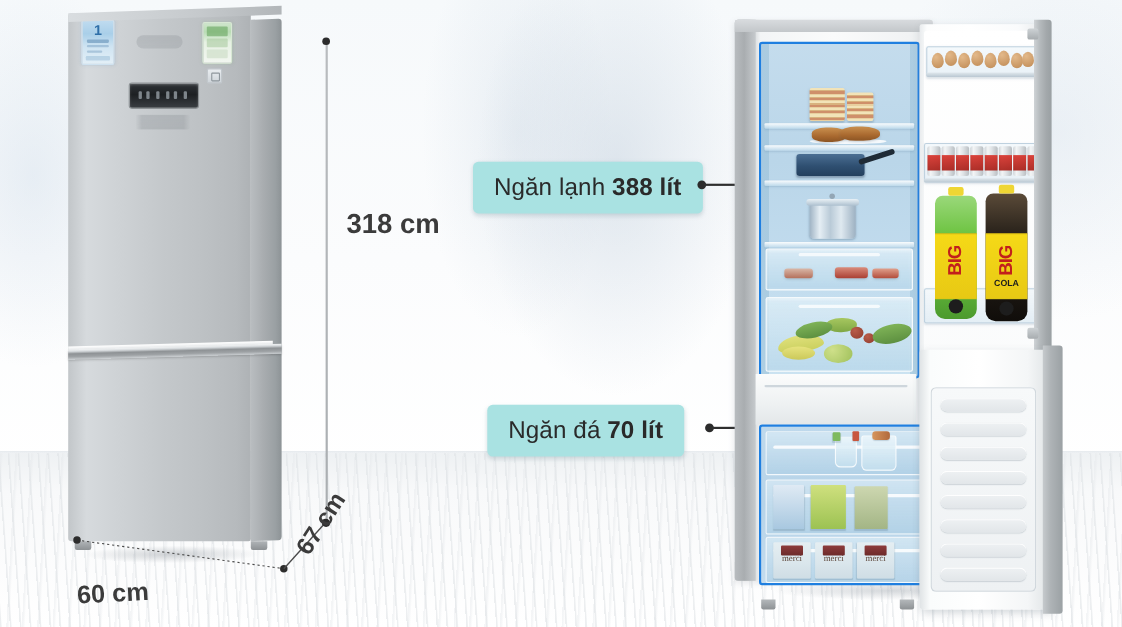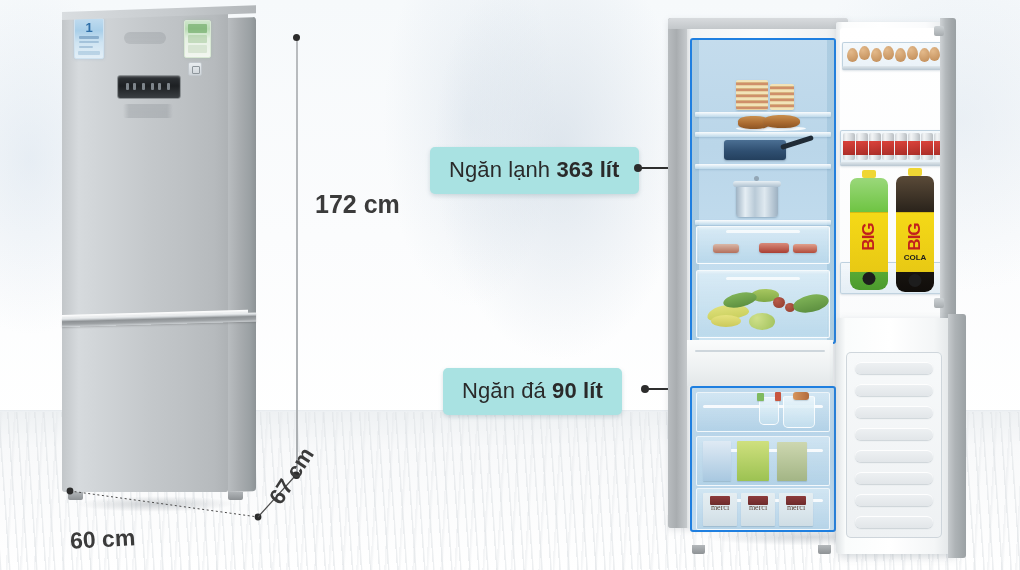"363 lít" b { text: 363 -> 388 }
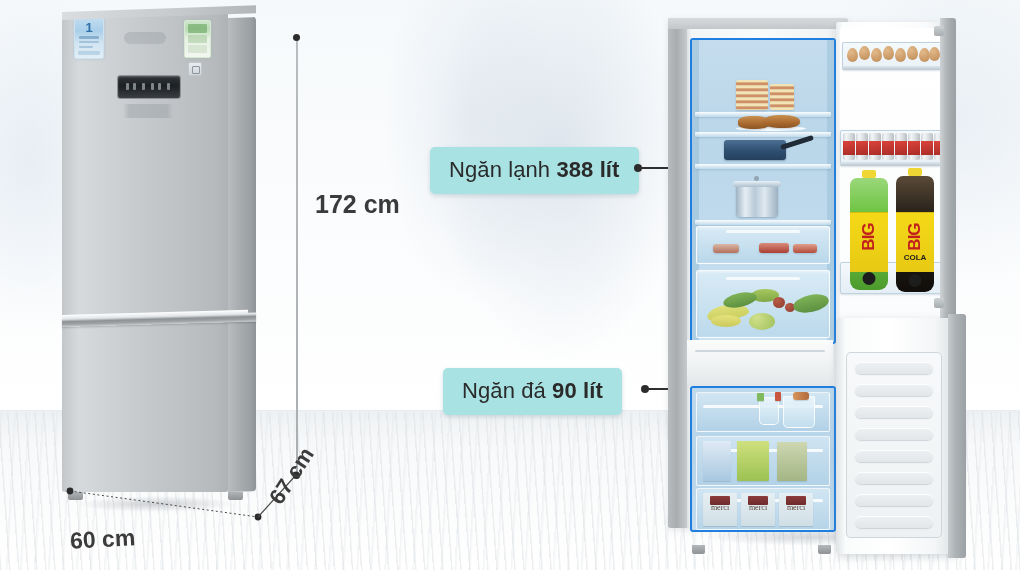"172 cm" div.dim-text { text: 172 -> 318 }
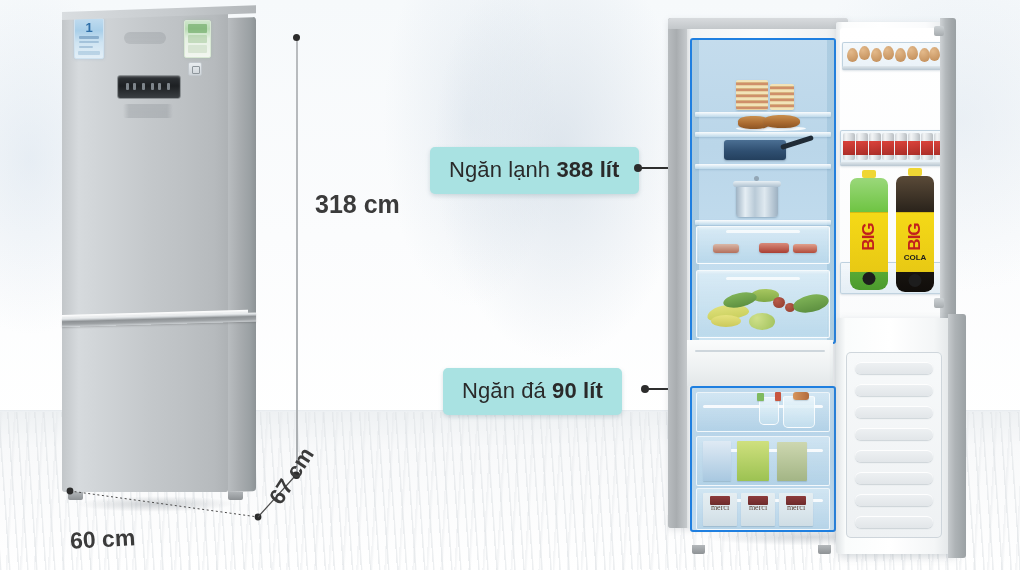"90 lít" b { text: 90 -> 70 }
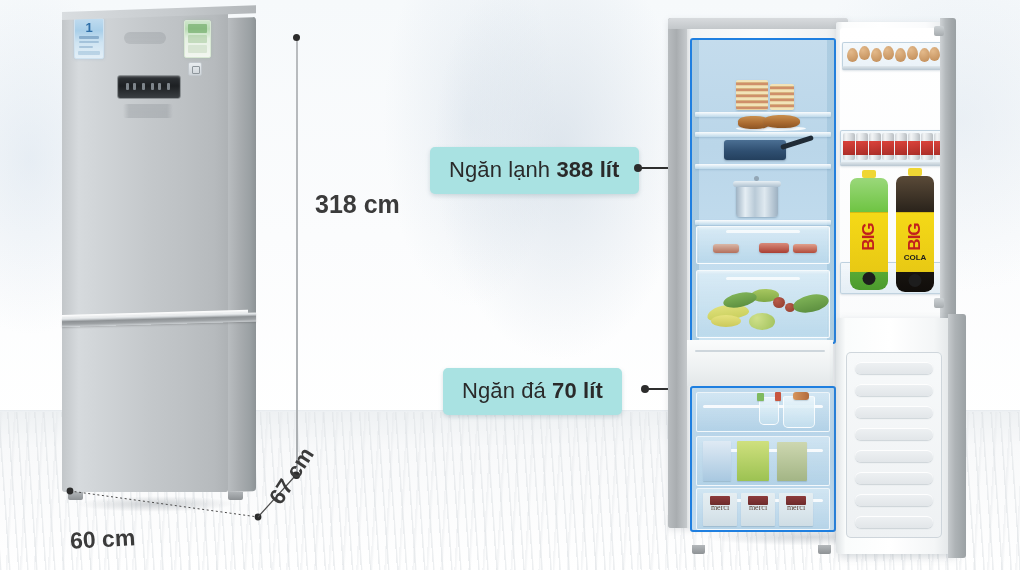"merci" .freezer { padding-left: none -> 48px }
